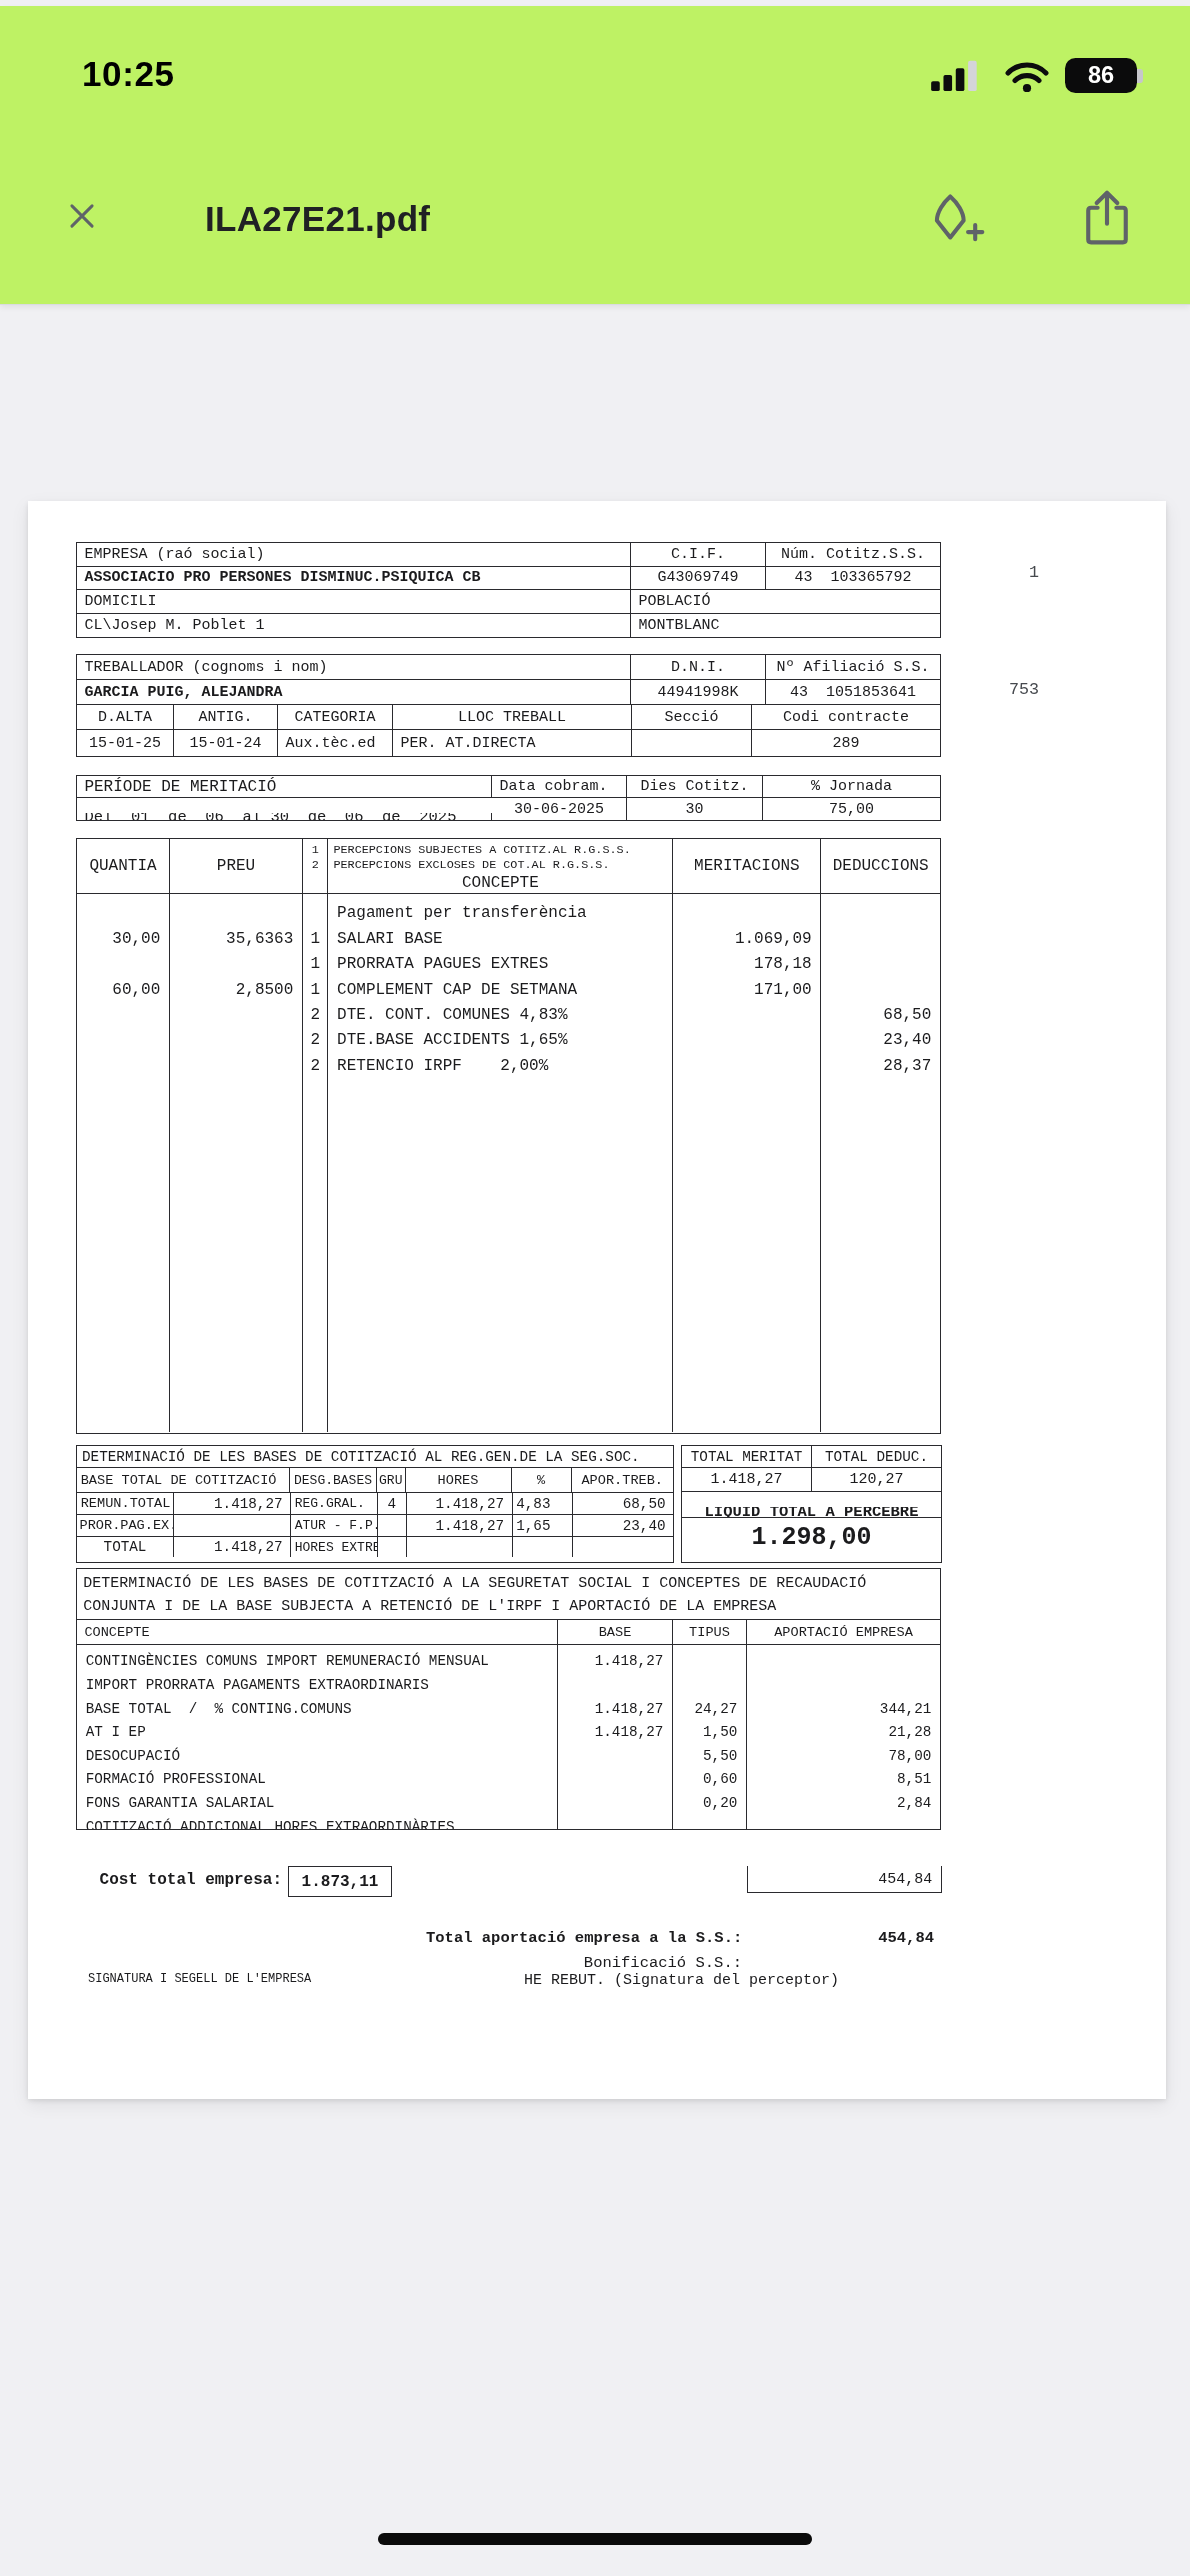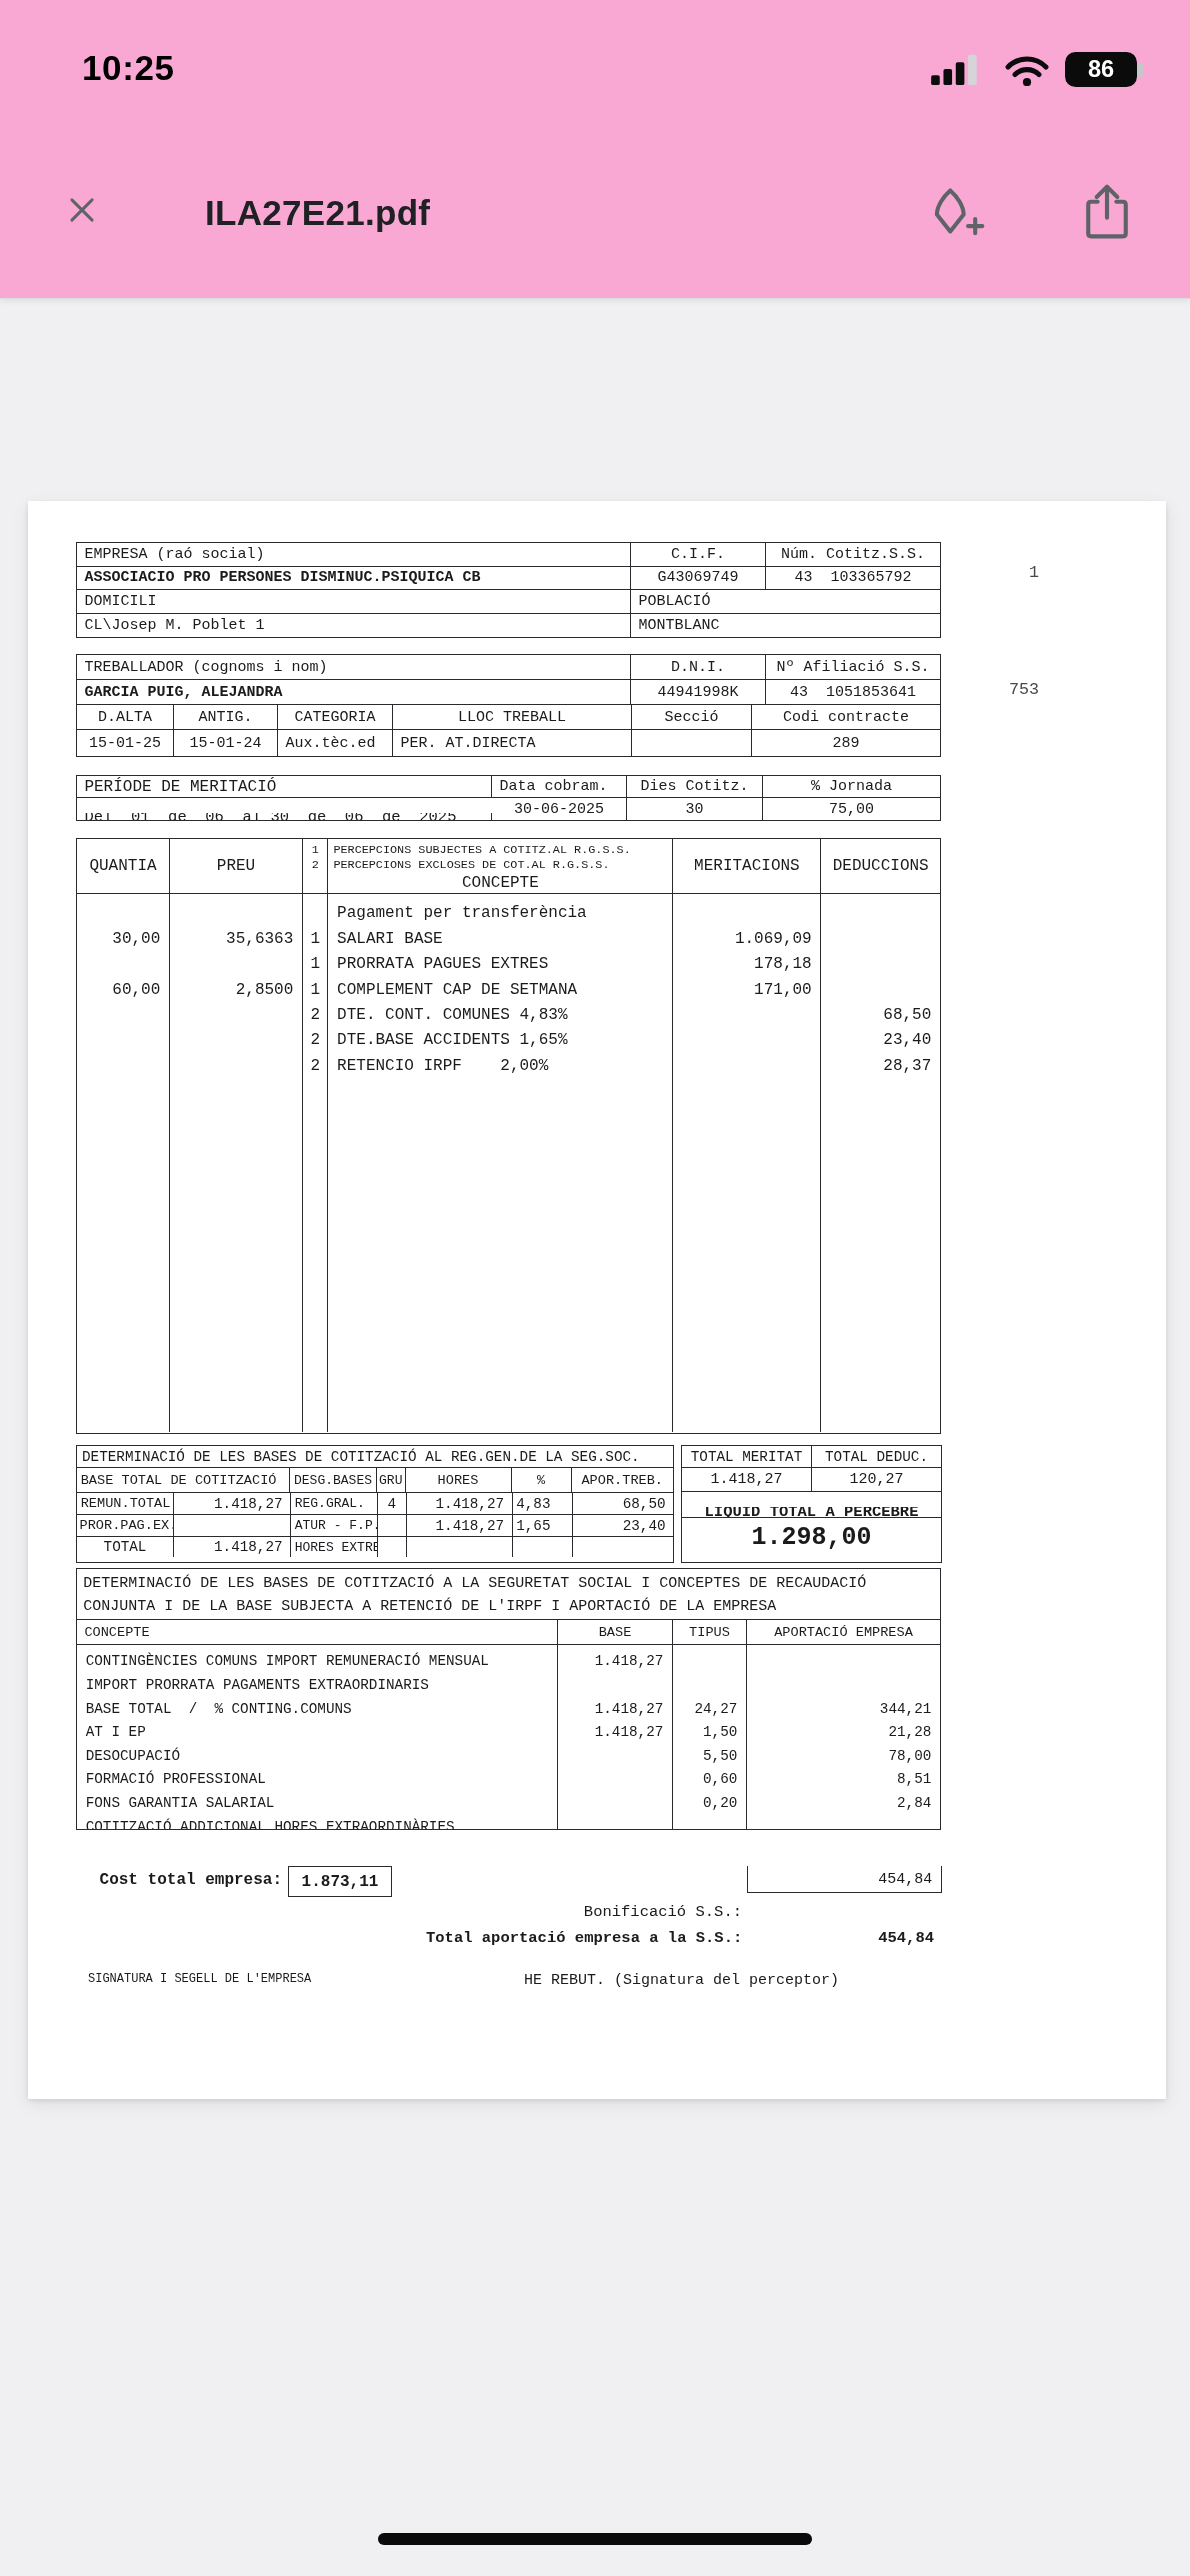"10:25" .chrome { background: #f9a8d4 -> #bef264; top: 0 -> 6px }
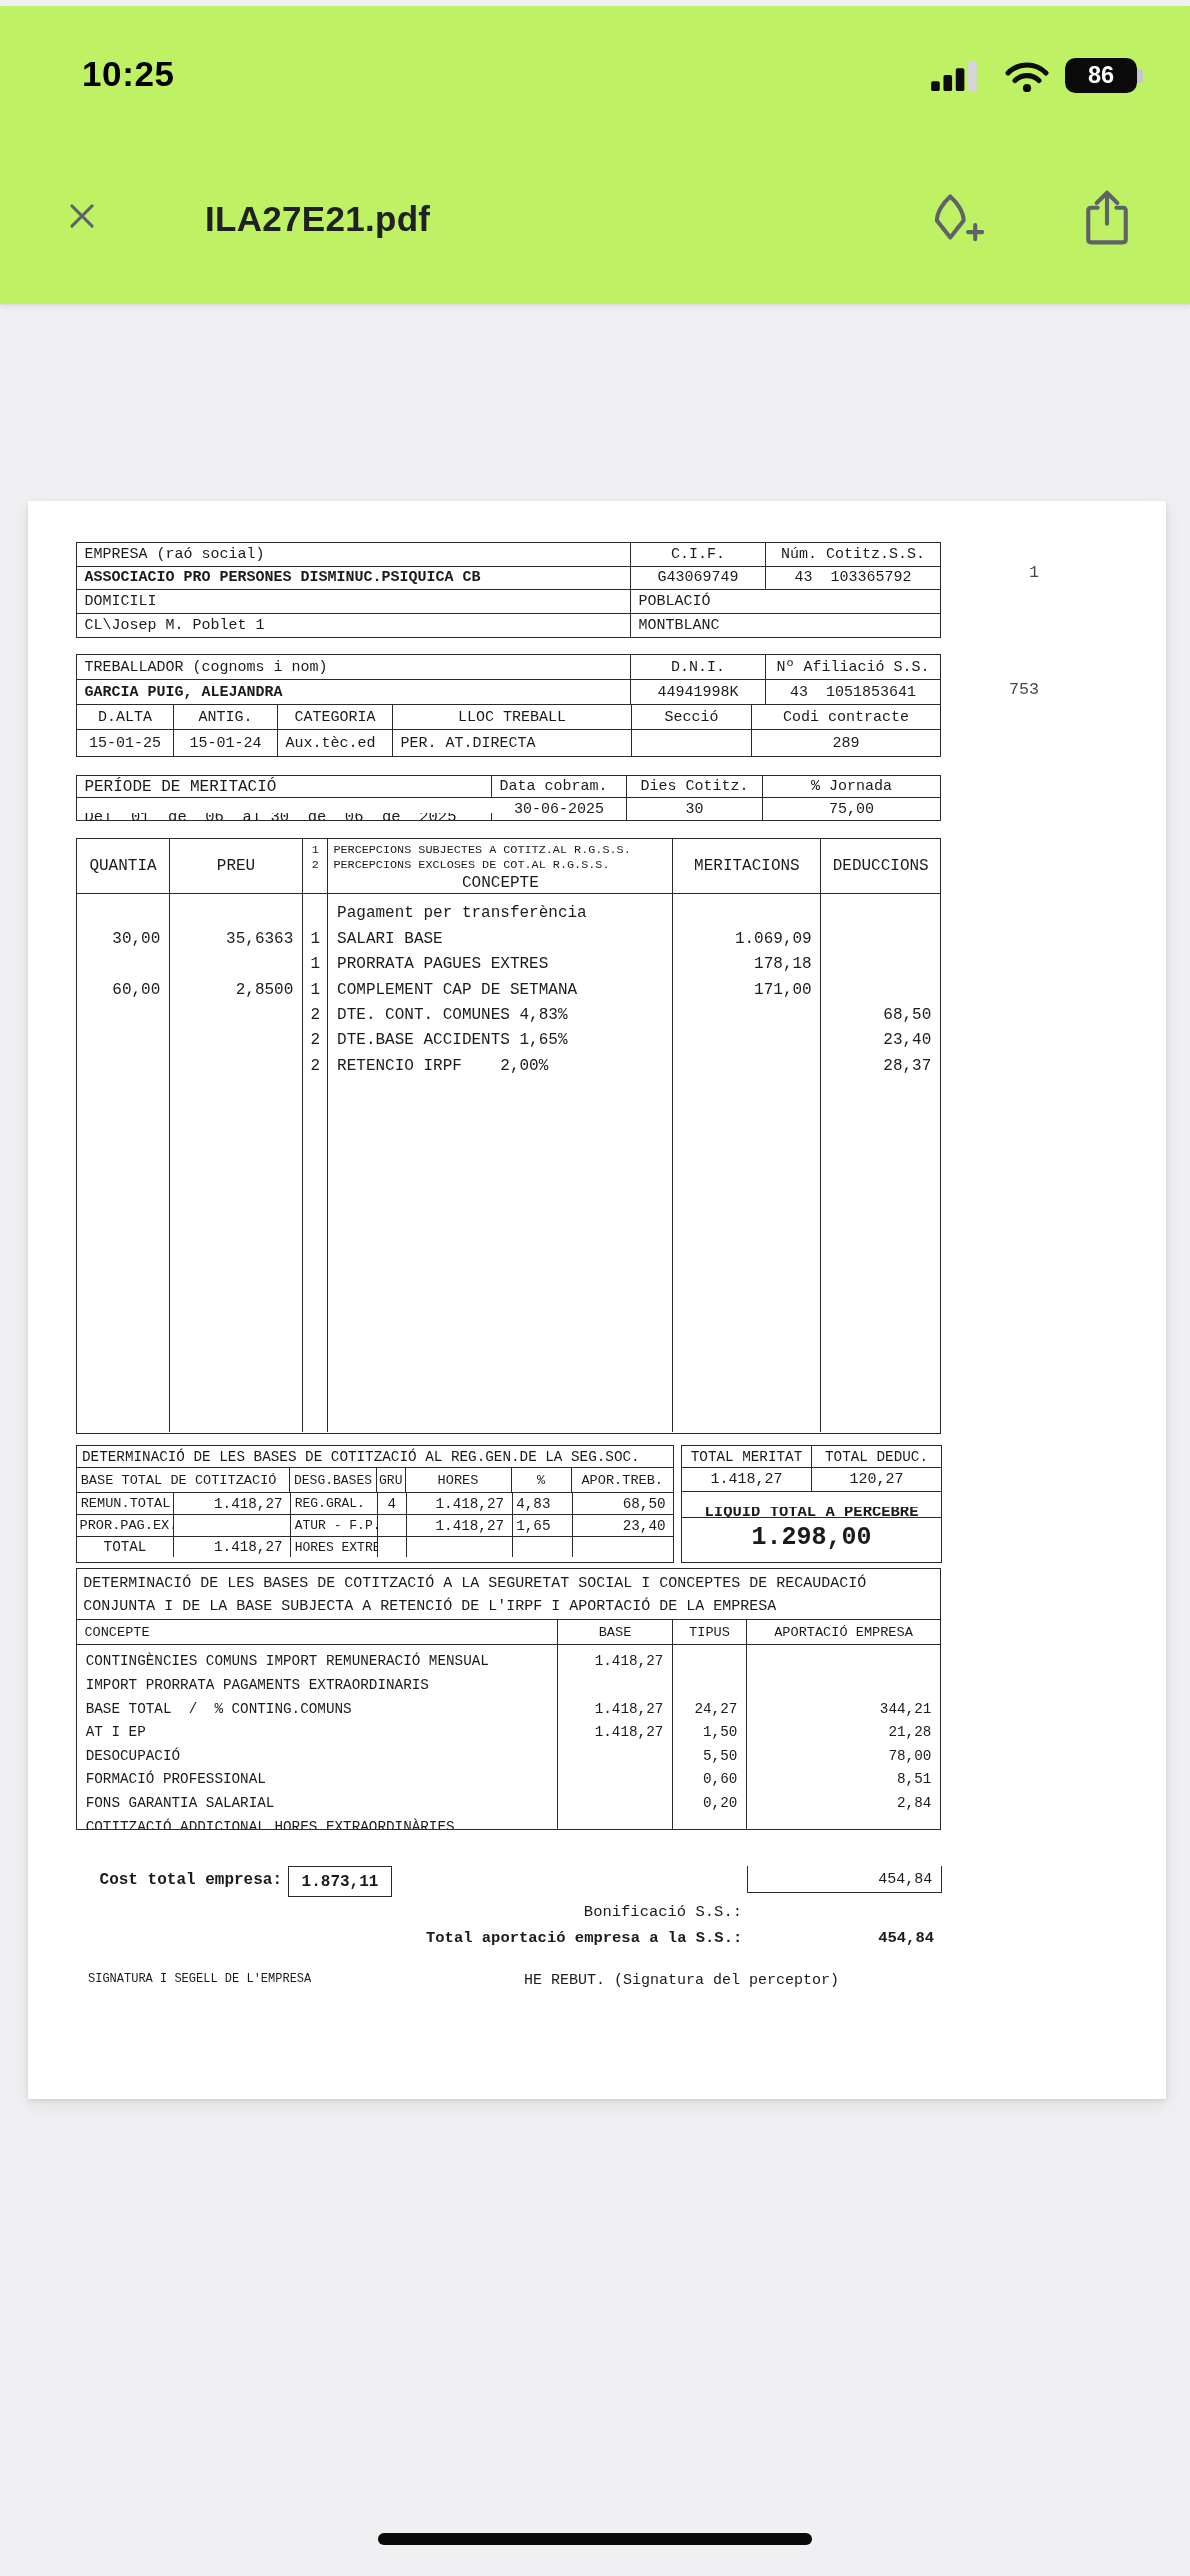"Bonificació S.S.:" .bonif { top: 1402px -> 1453px }
